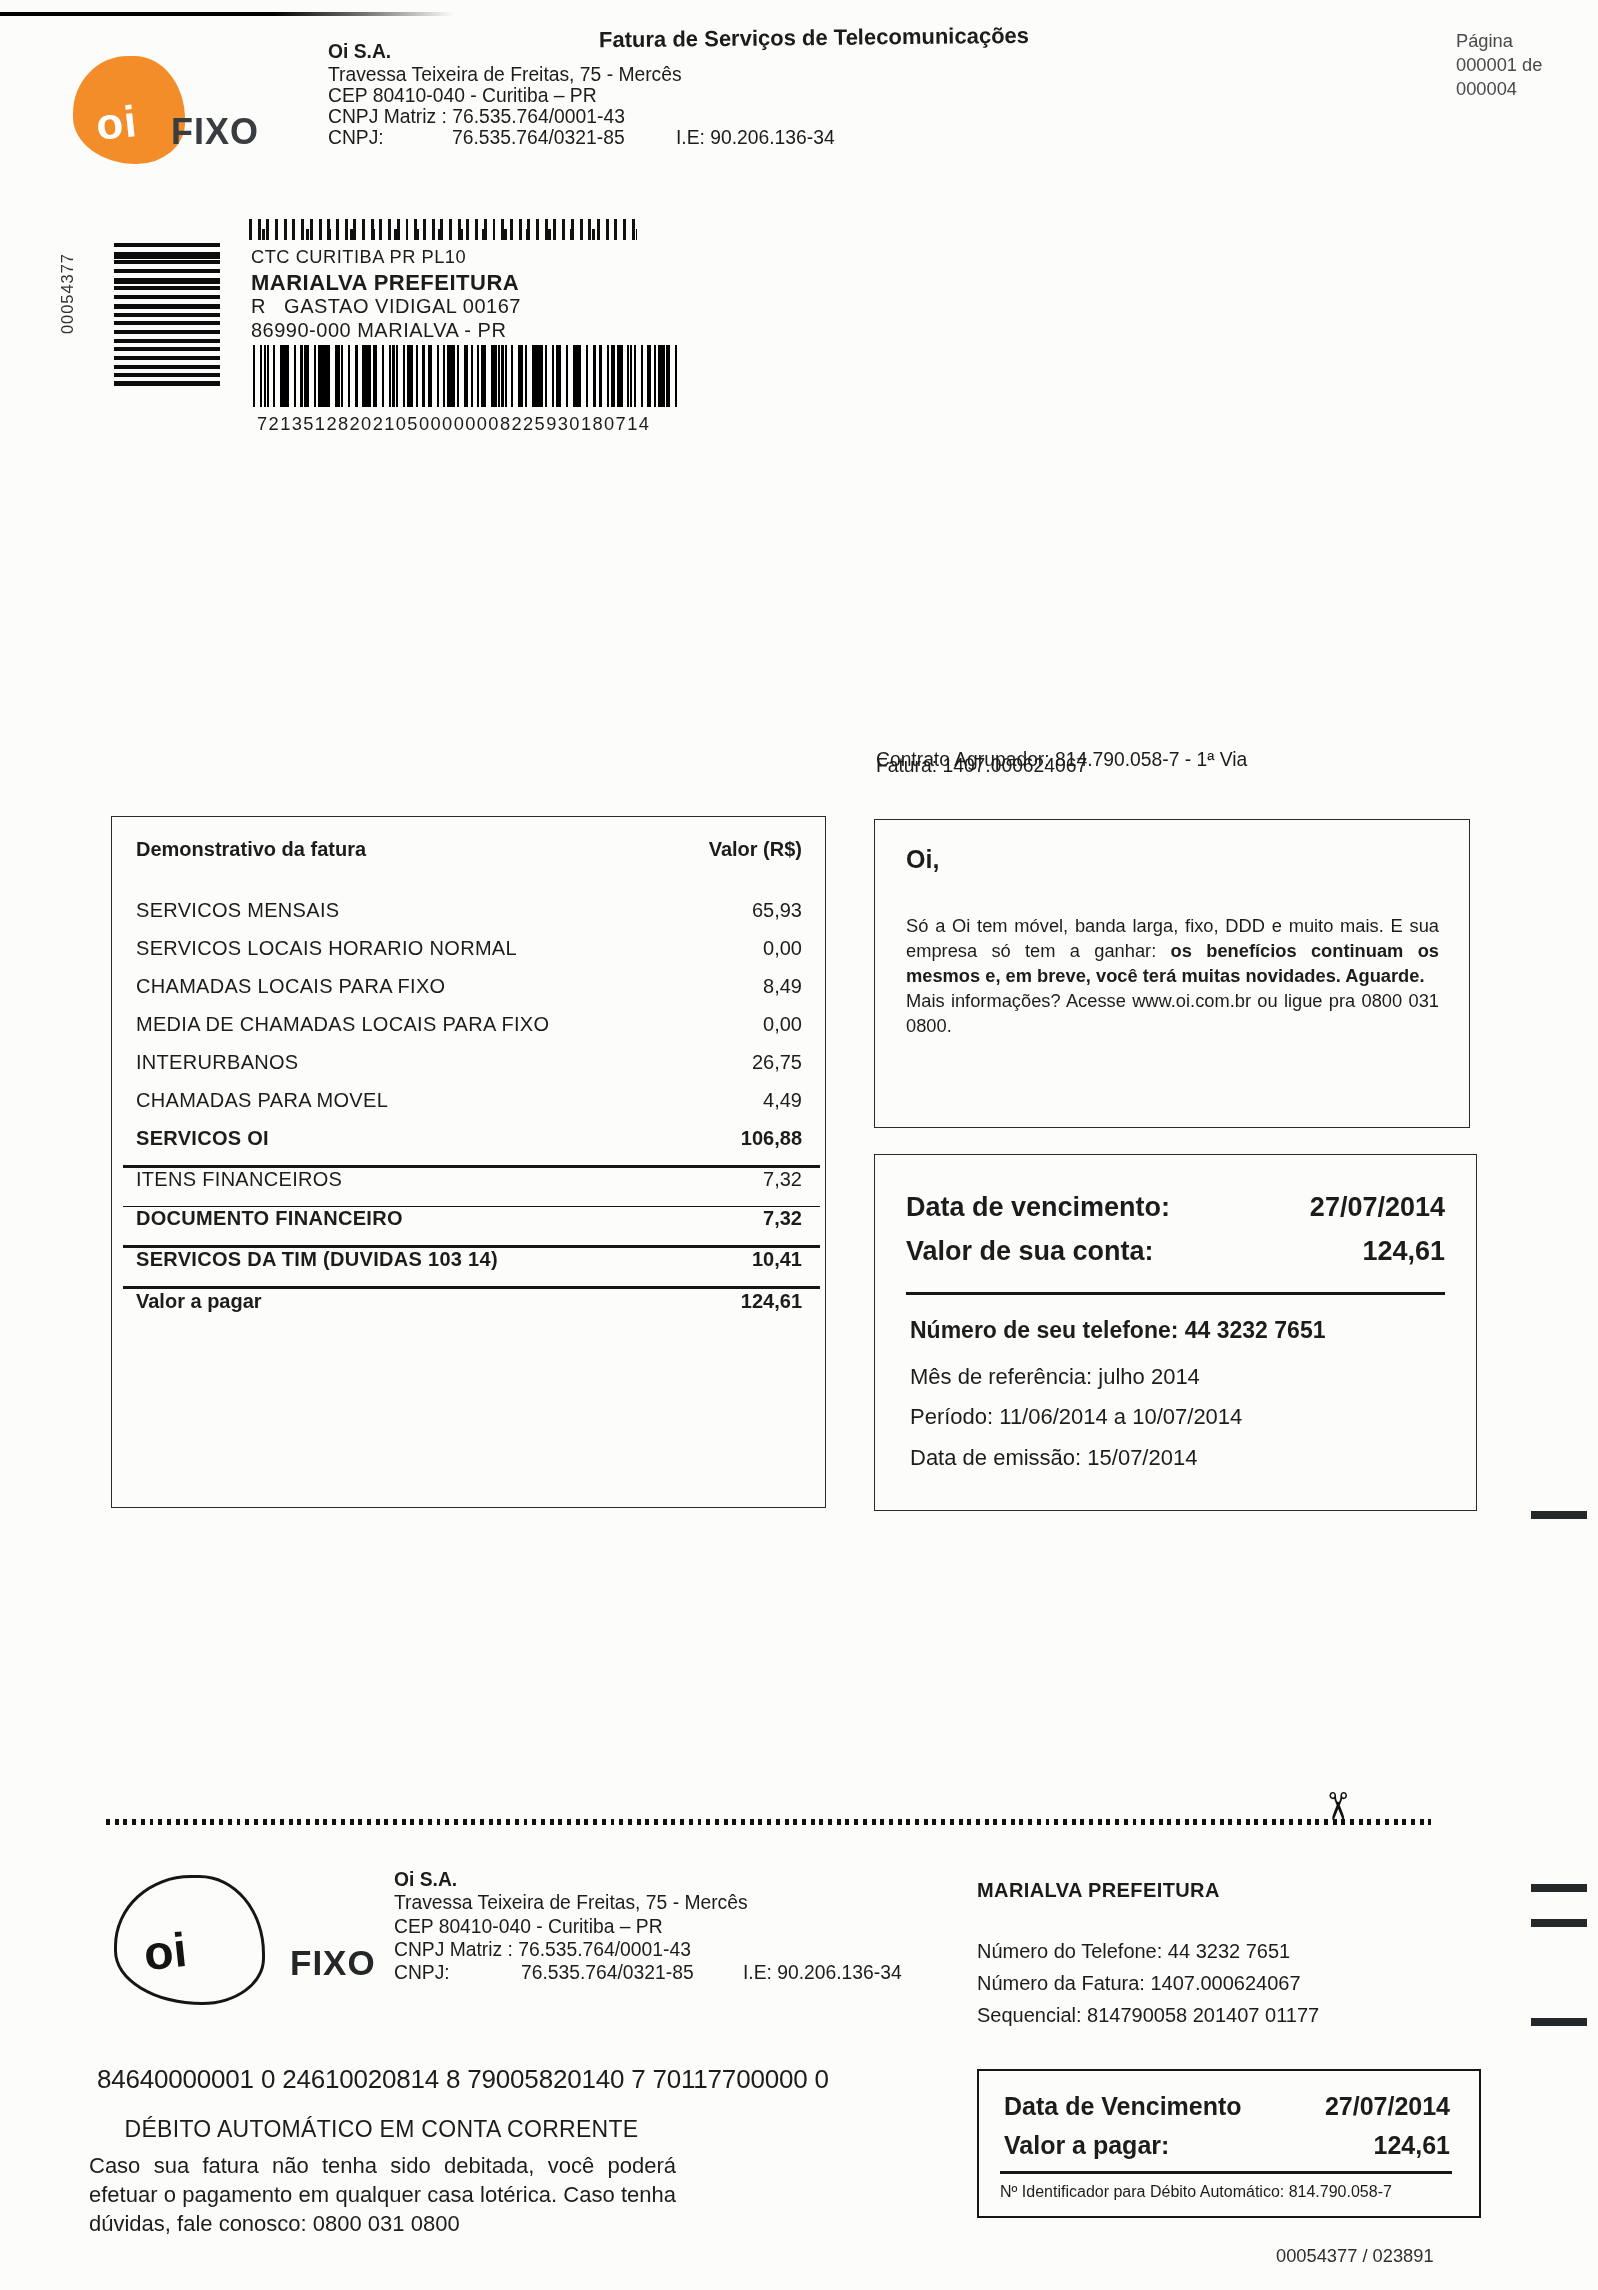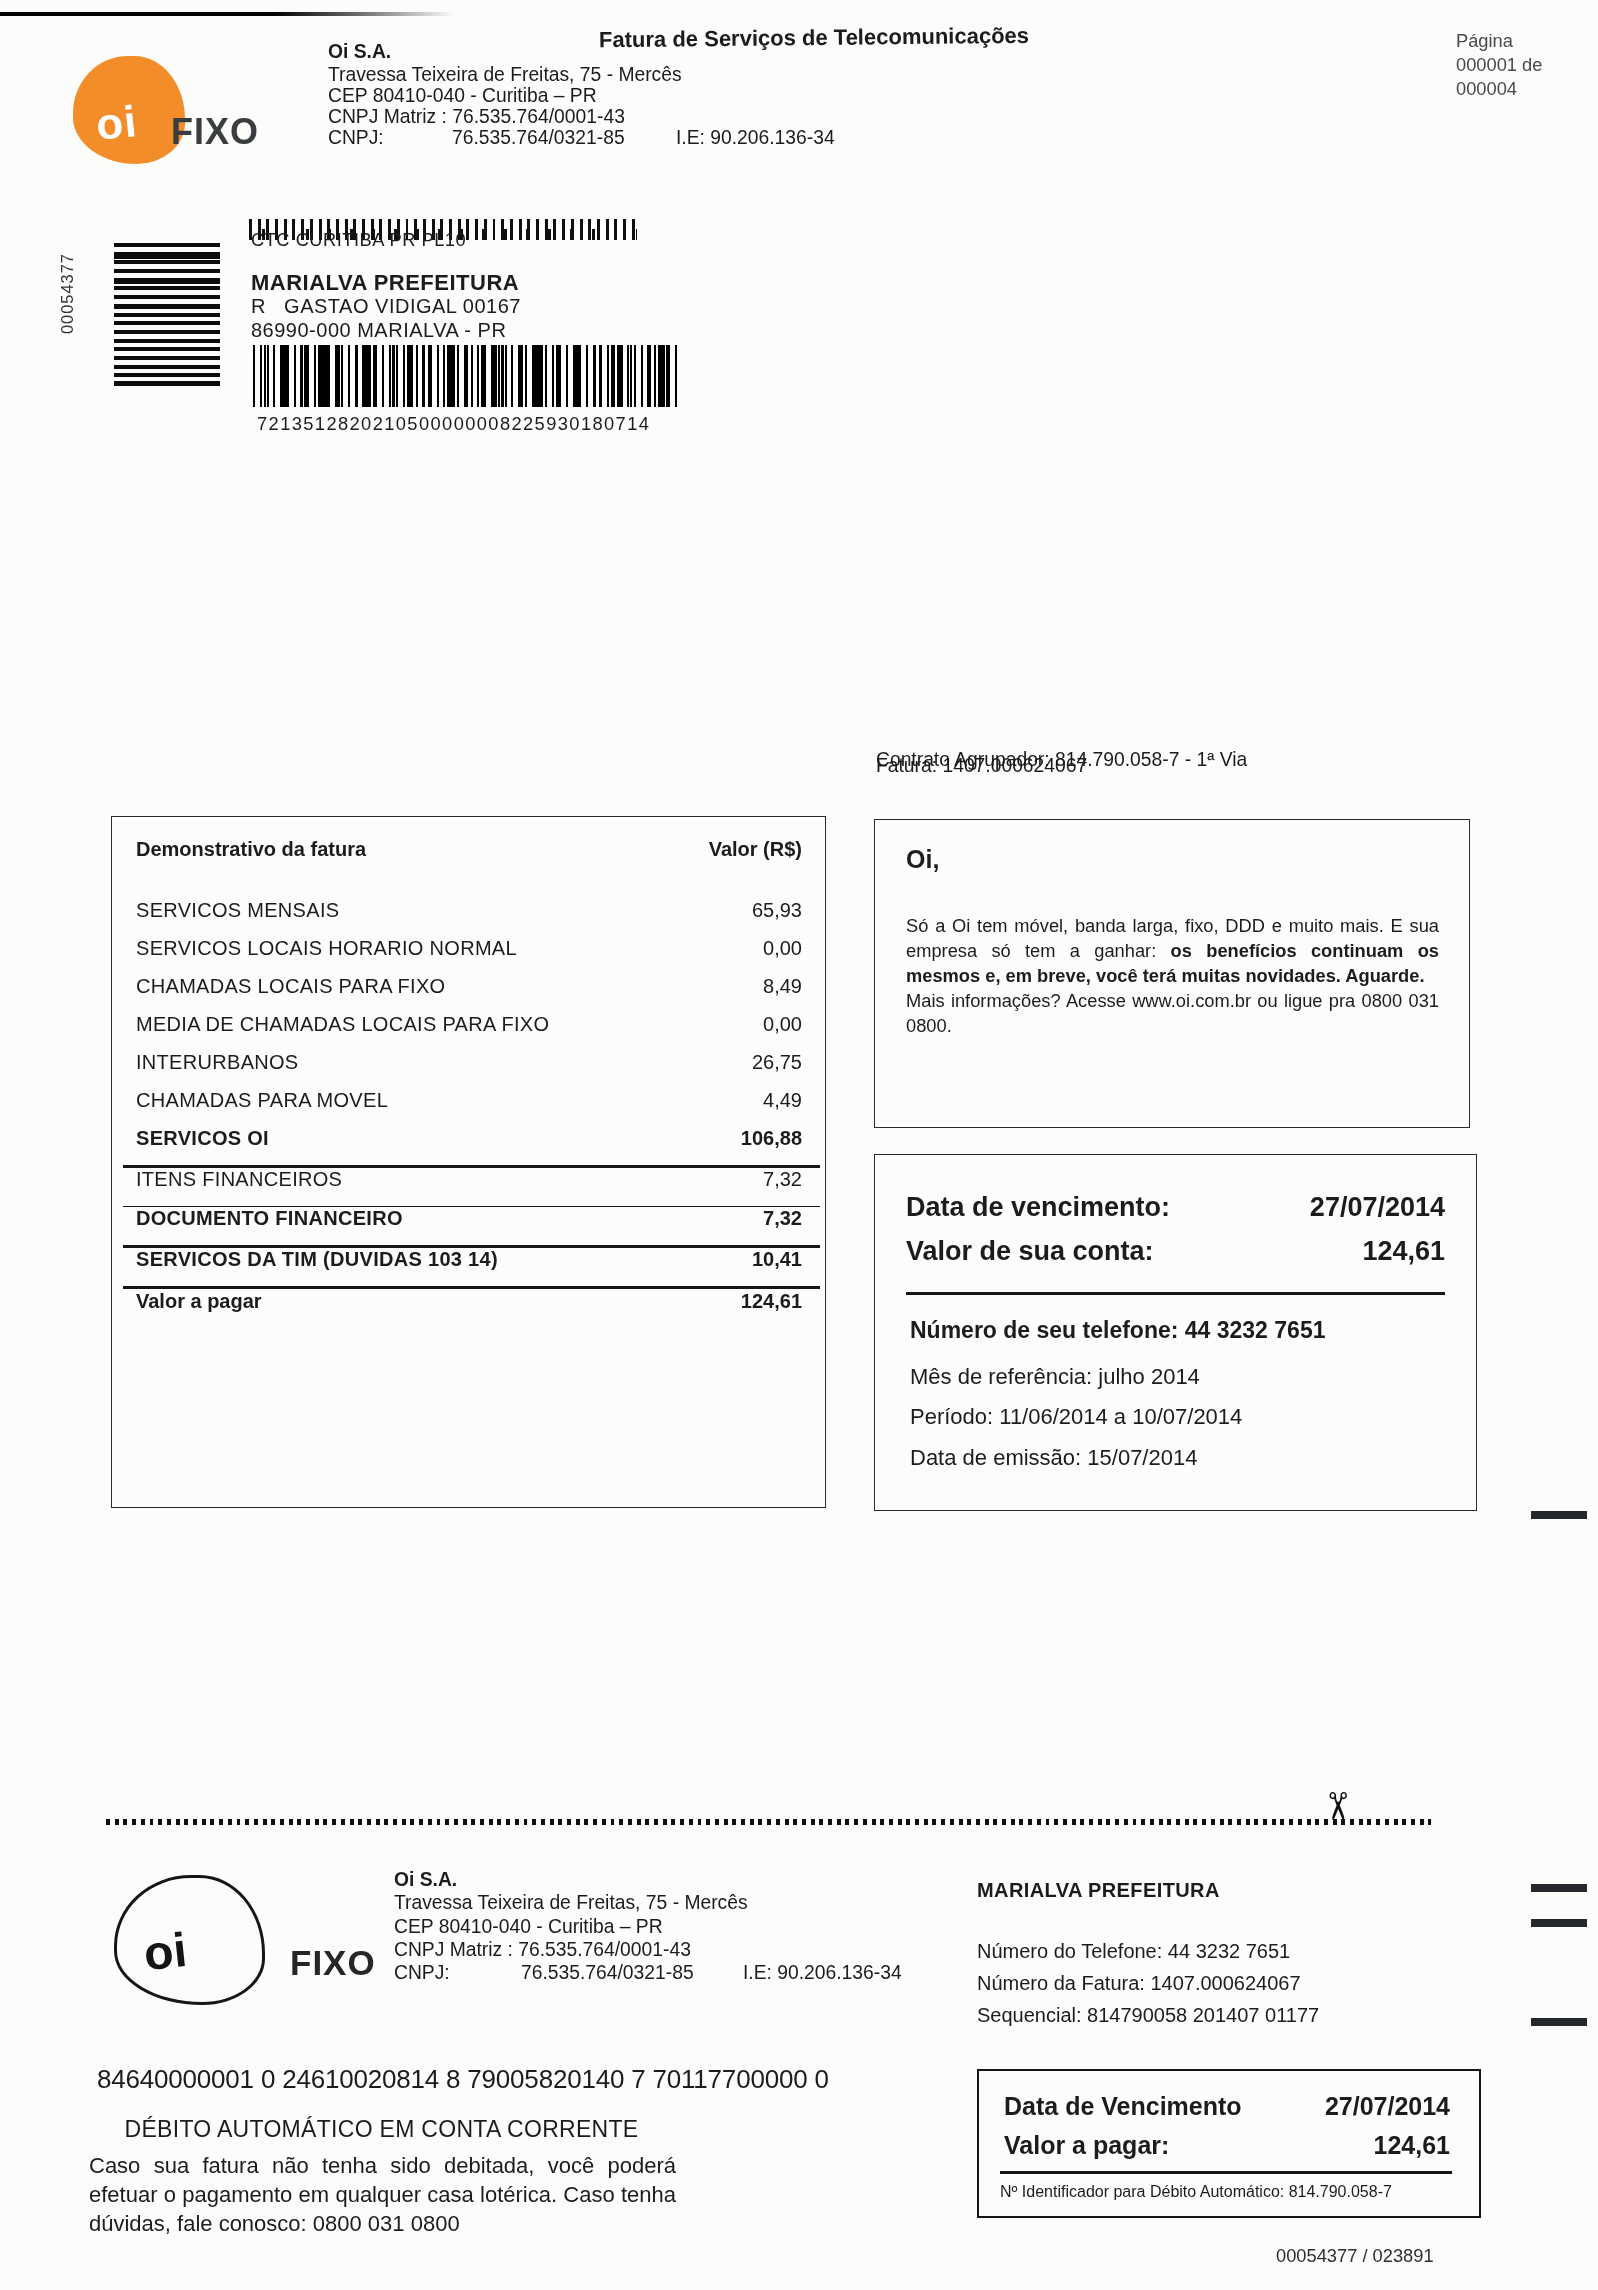"CTC CURITIBA PR PL10" div.abs { top: 229px -> 246px }
